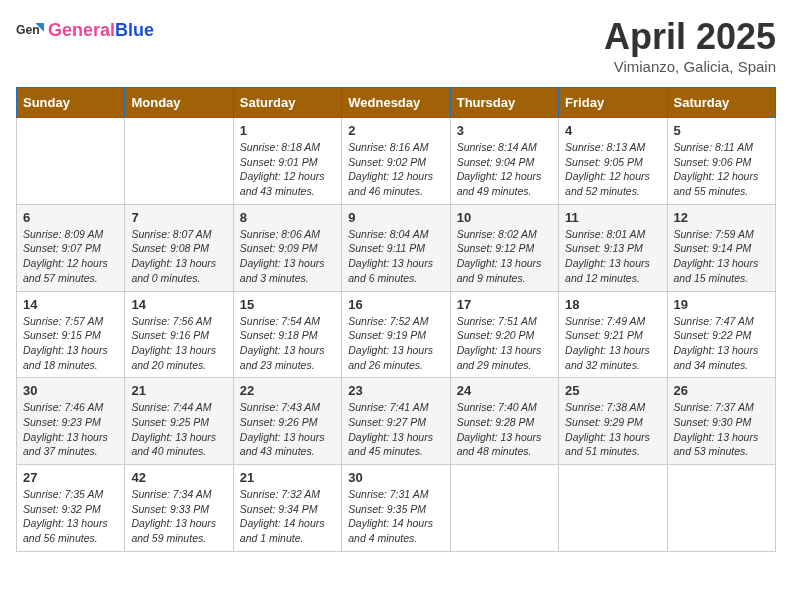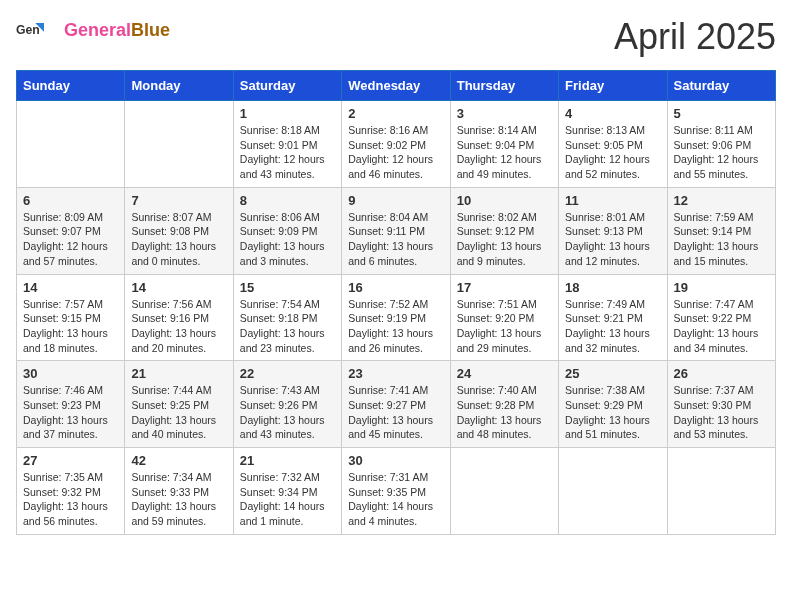"Gen" .logo { gap: 20px -> 4px }
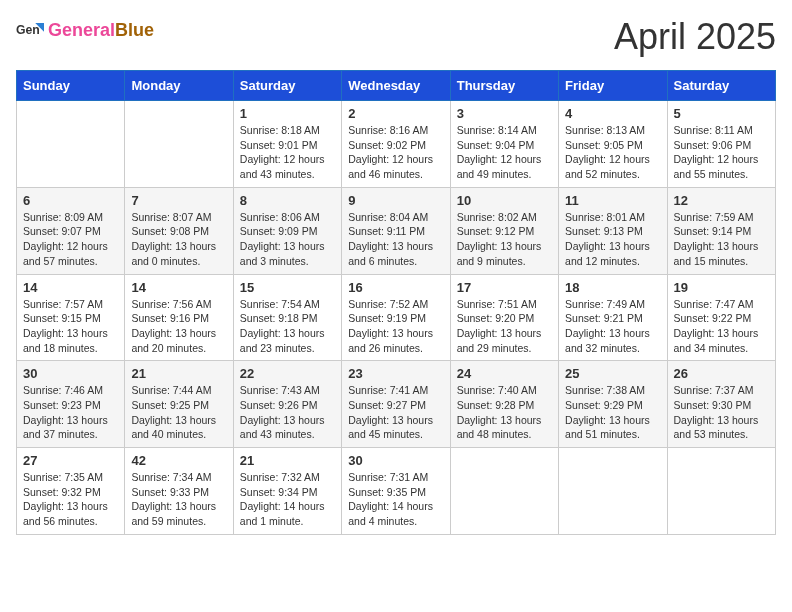"Blue" span { color: #a16207 -> #1d4ed8 }
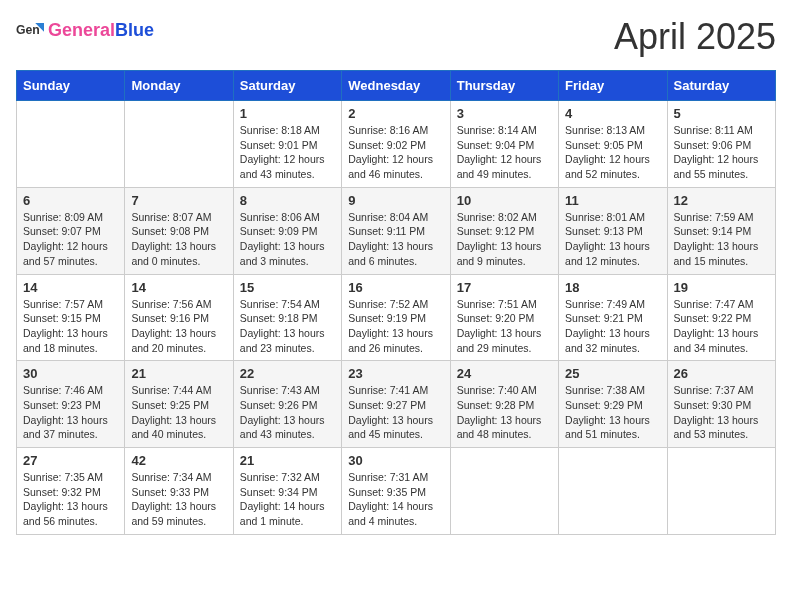"April 2025" .main-title { font-weight: normal -> bold }
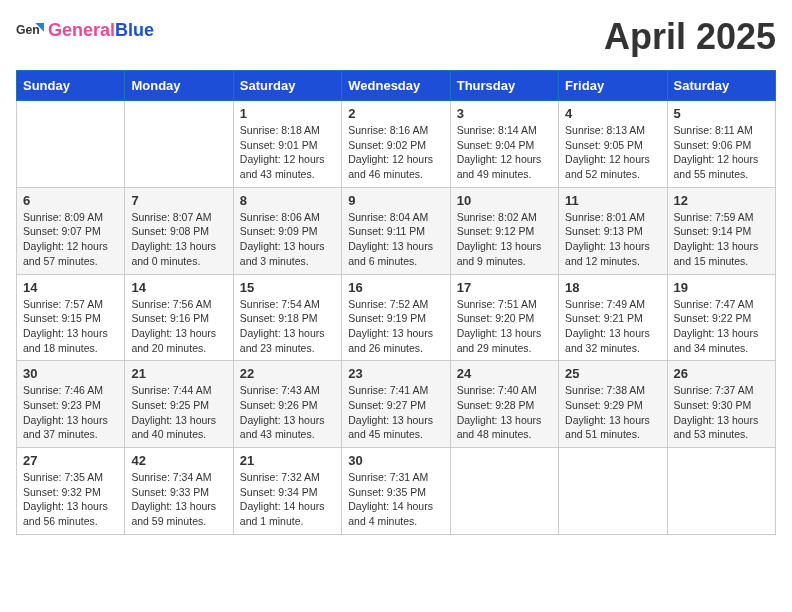"Vimianzo, Galicia, Spain" div.subtitle { html: none -> <div>Vimianzo, Galicia, Spain</div> }
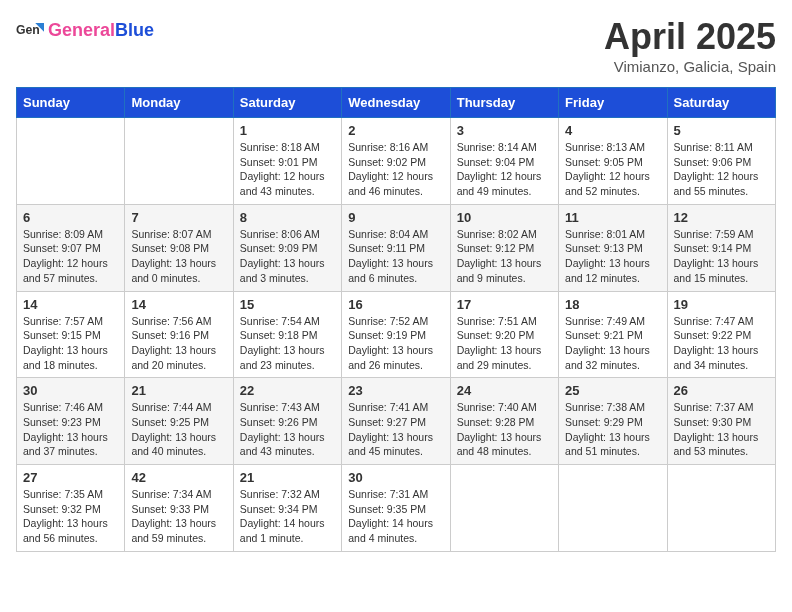"Sunday" .calendar th { background-color: #1d4ed8 -> #a16207 }
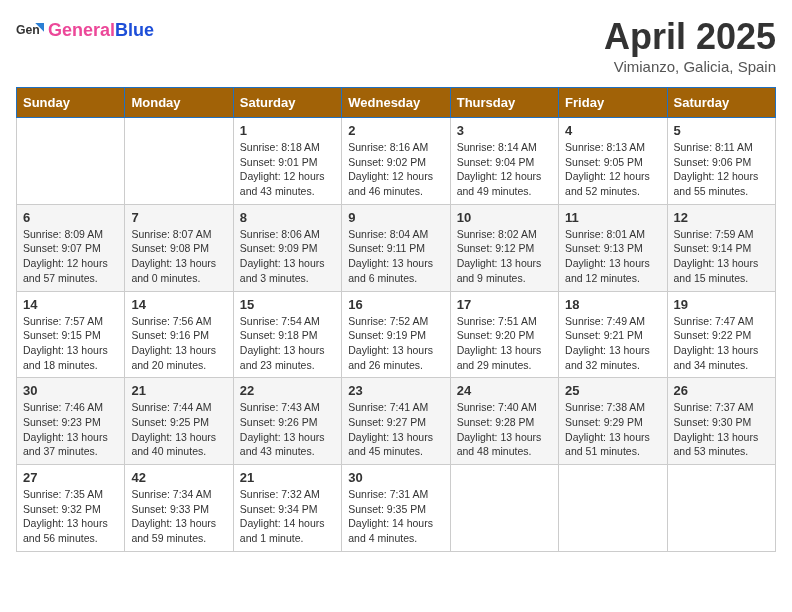"Sunrise: 8:18 AM" .day-info { font-style: none -> italic }
